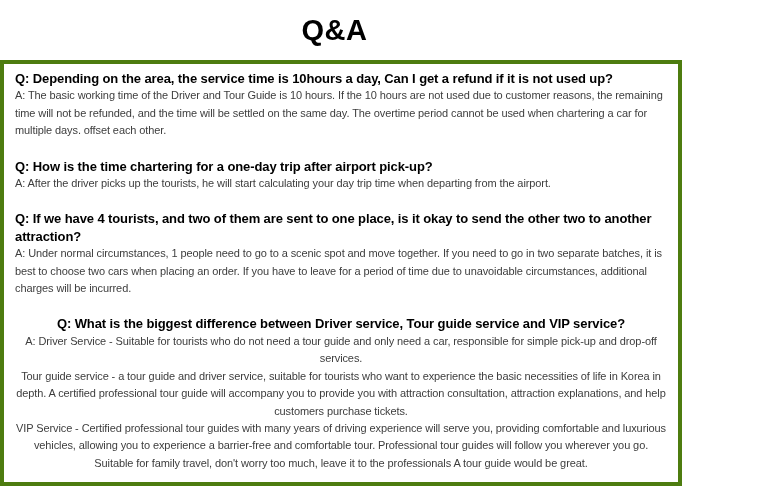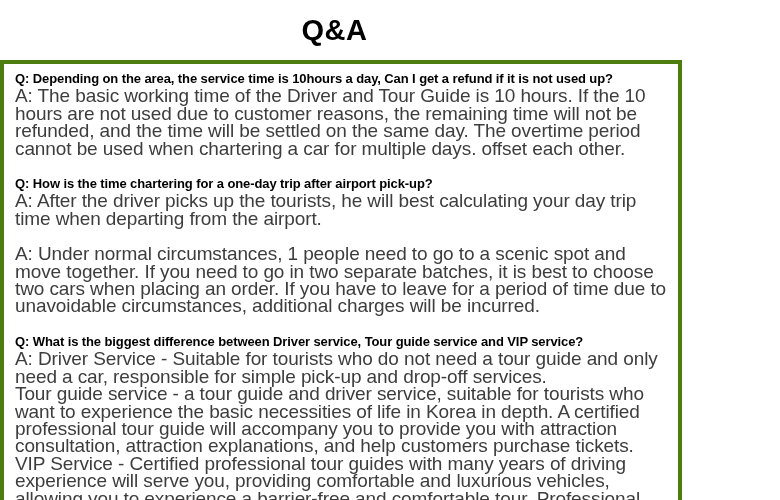"A: The basic working time" .qa-answer { font-size: 19px -> 11px }
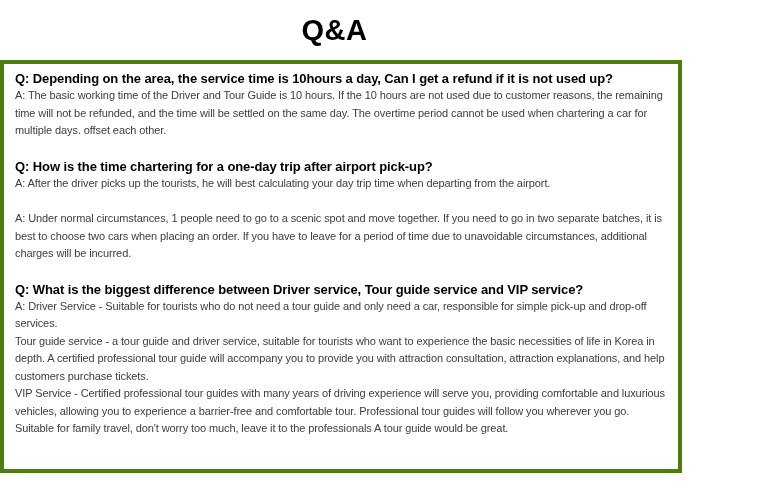"A: After the driver picks" div.qa-answer { text: best -> start }
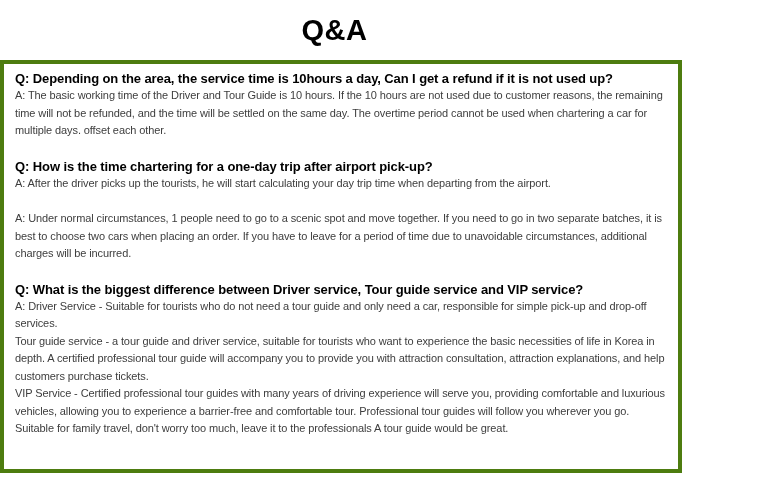"Q: If we have 4" div.qa-question { html: none -> <div>Q: If we have 4 tourists, and two of them are sent to one place, is it okay to send the other two to another attraction?</div> }
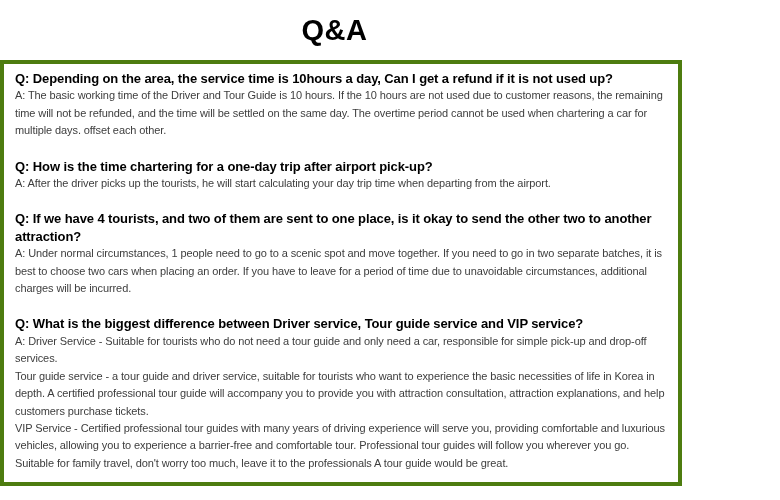"Q: What is the biggest" .qa-block:last-child { text-align: none -> center }
